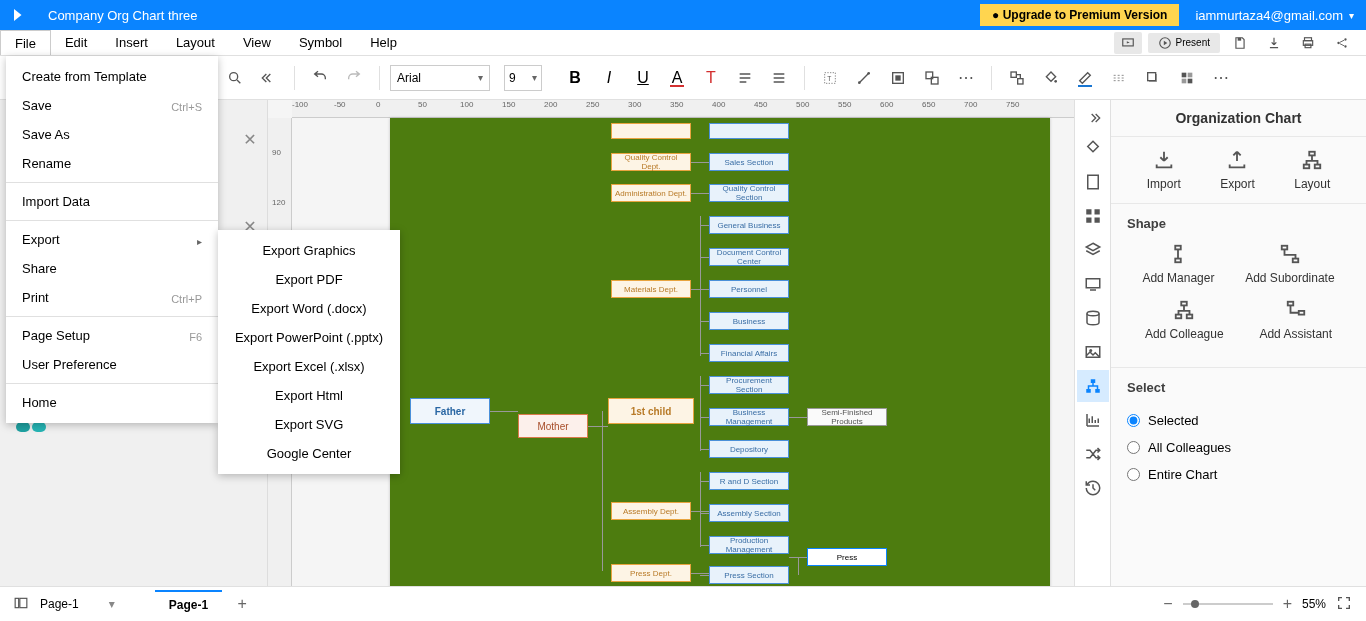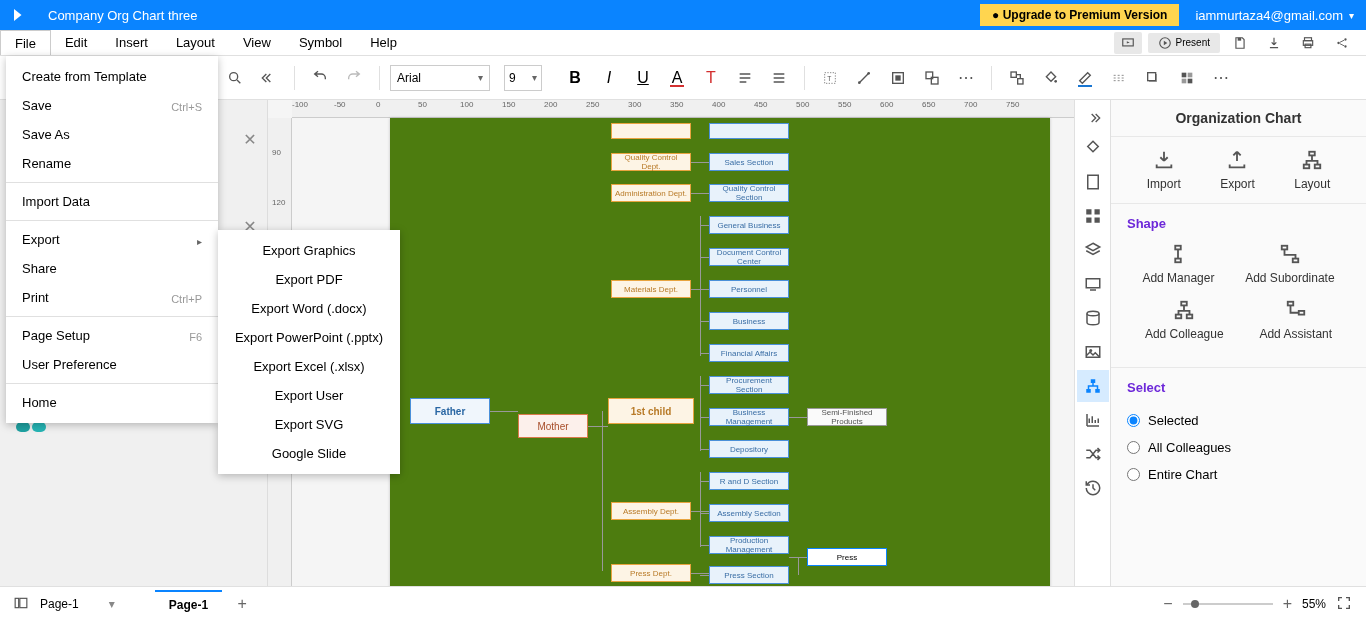"Shape" .rp-section-title { color: #6d28d9 -> #404040 }
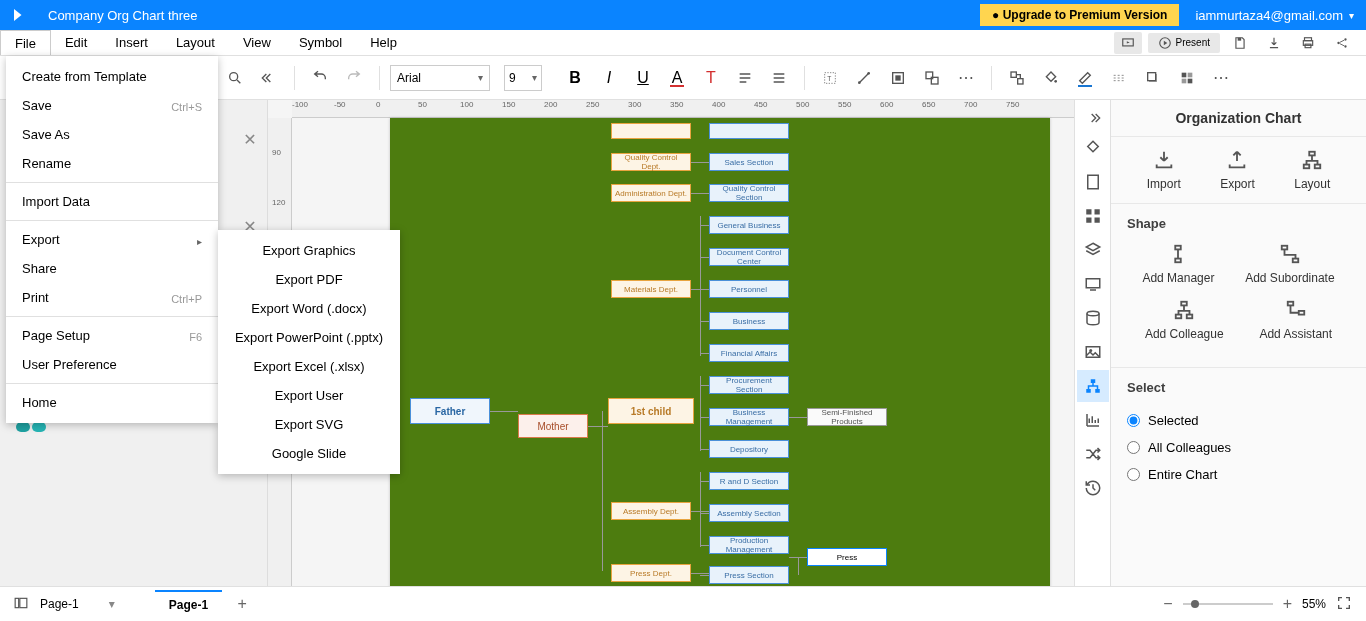"Export User" div.item { text: User -> Html }
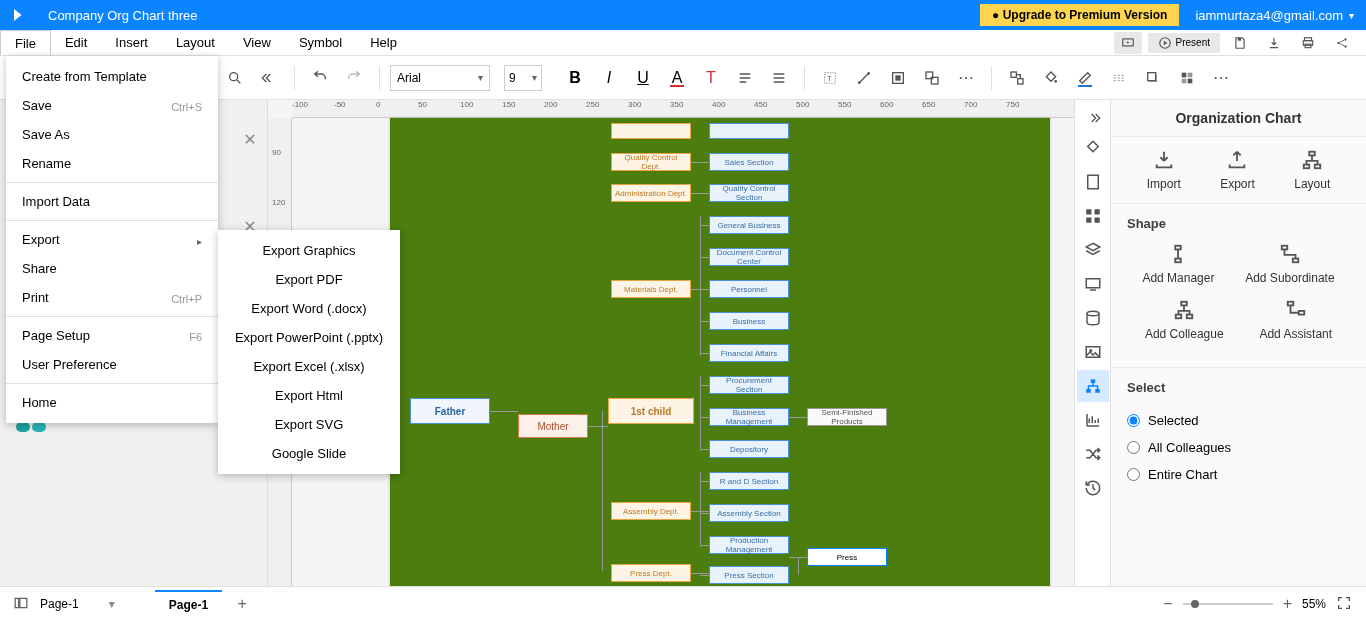"Google Slide" div.item { text: Slide -> Center }
